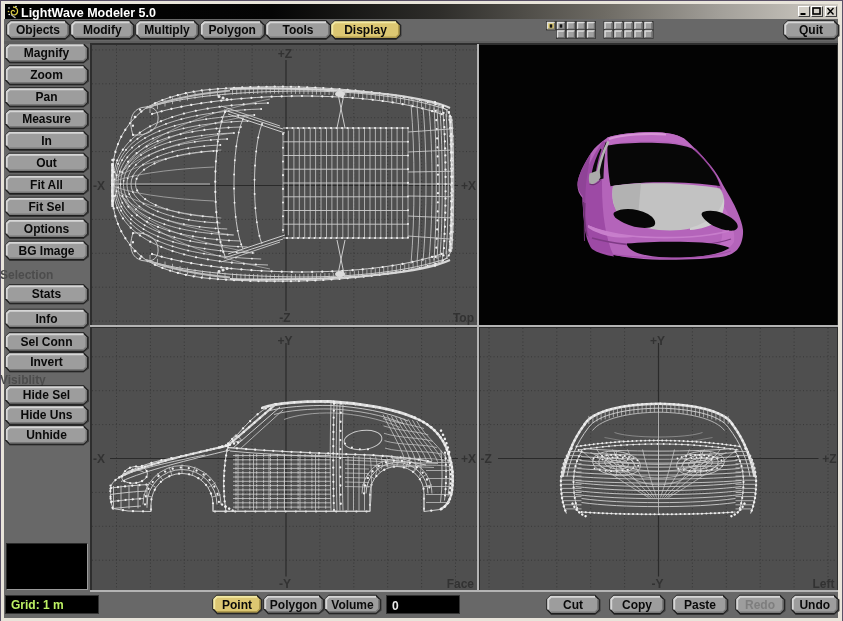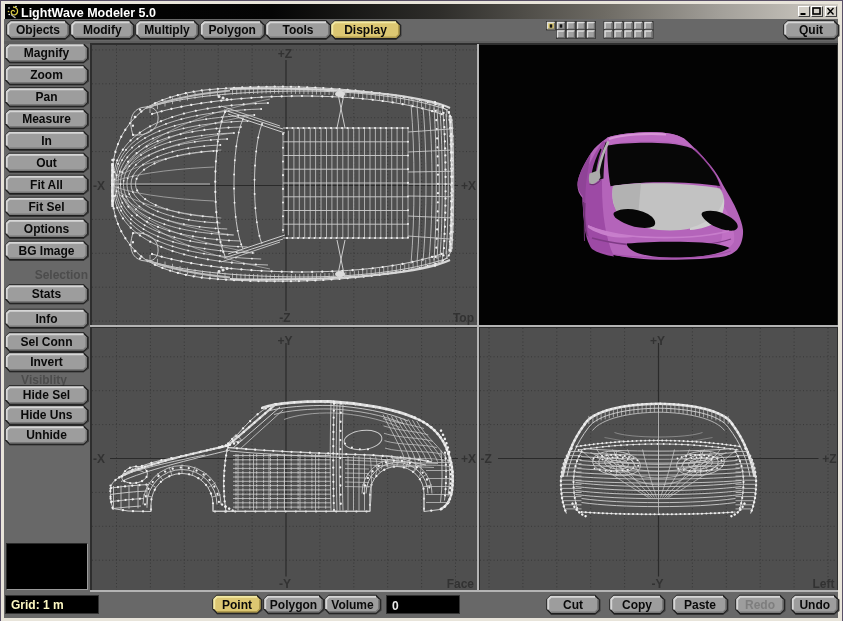"Selection" div.abs { text-align: right -> left }
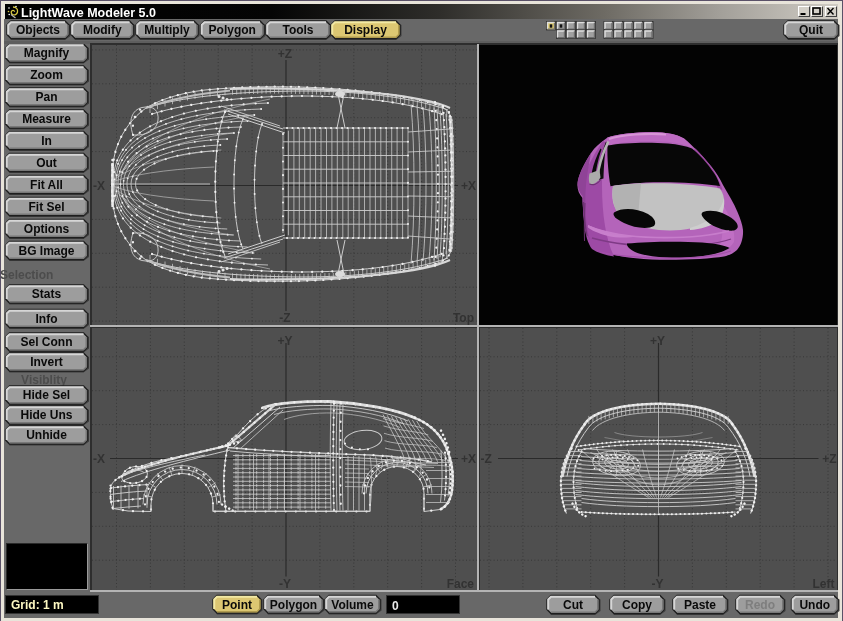"Visiblity" div.abs { text-align: center -> left }
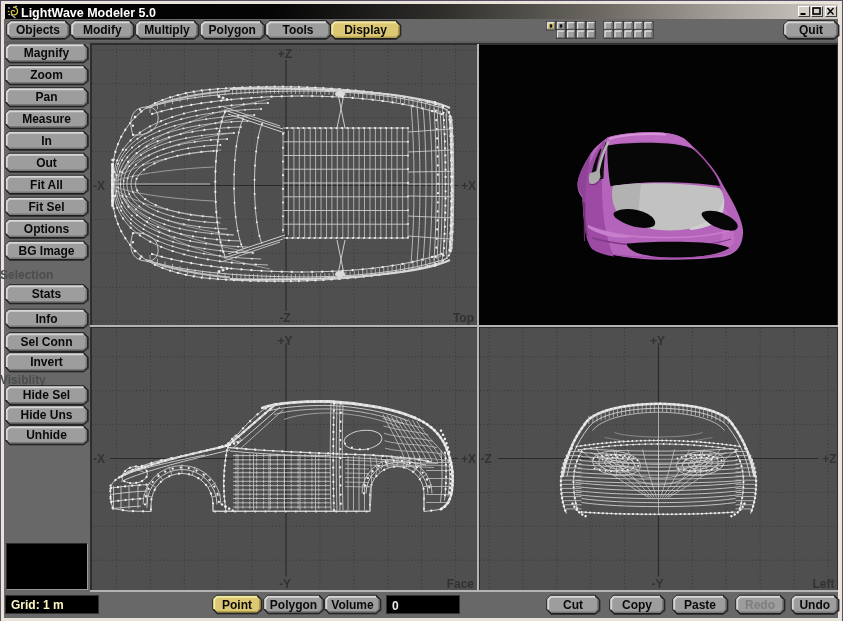"Grid: 1 m" div.abs { color: #fef9c3 -> #bef264 }
